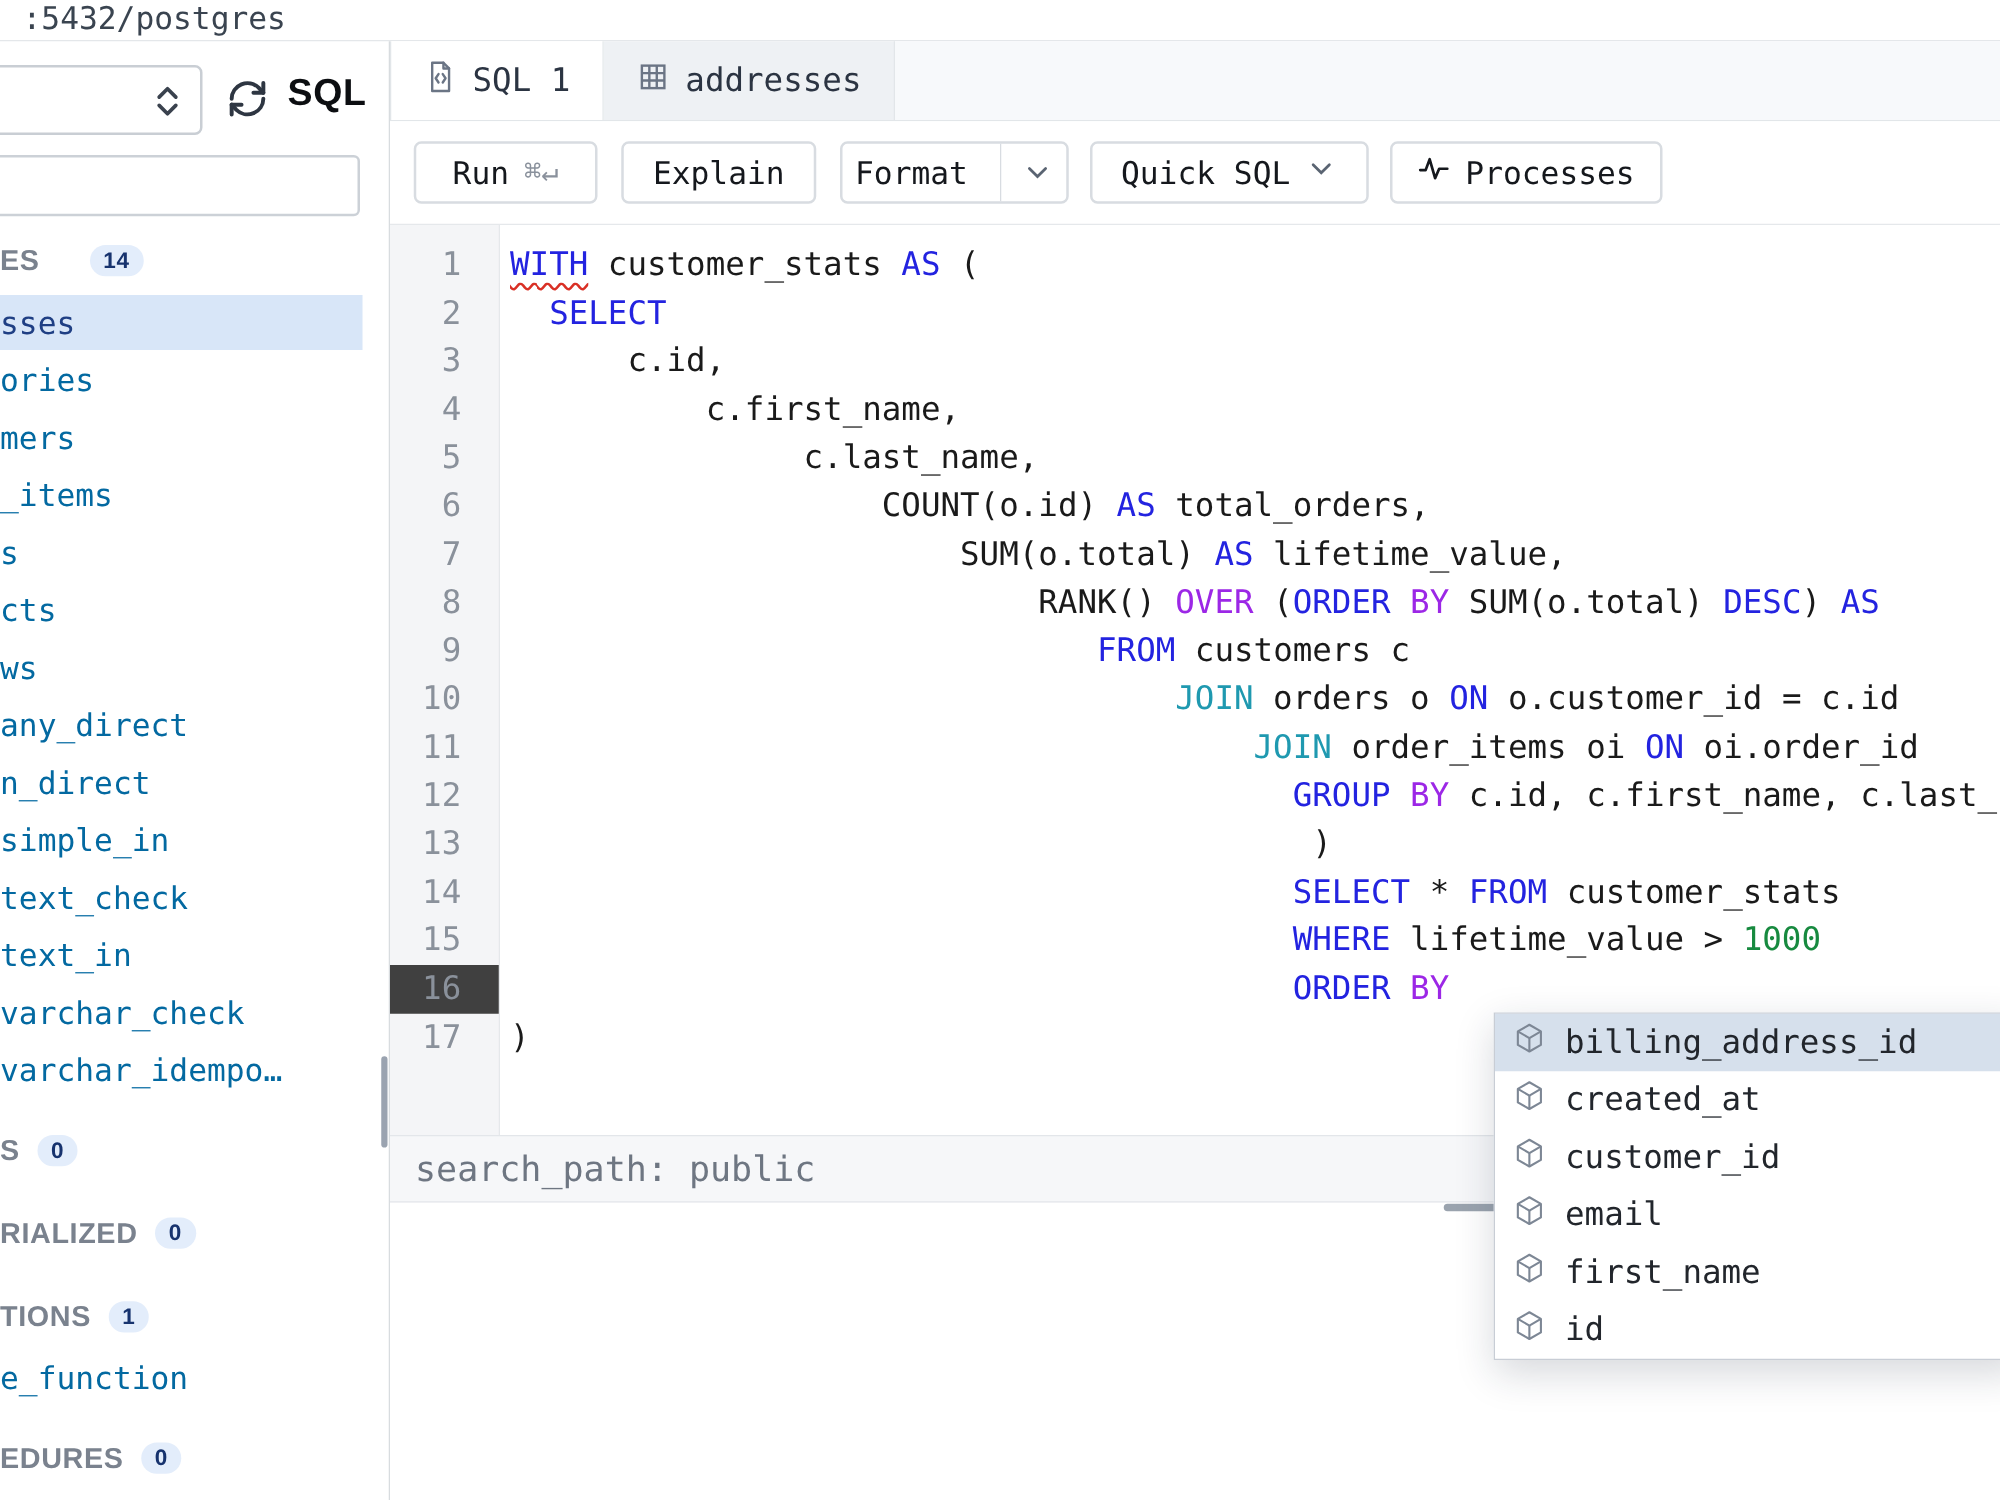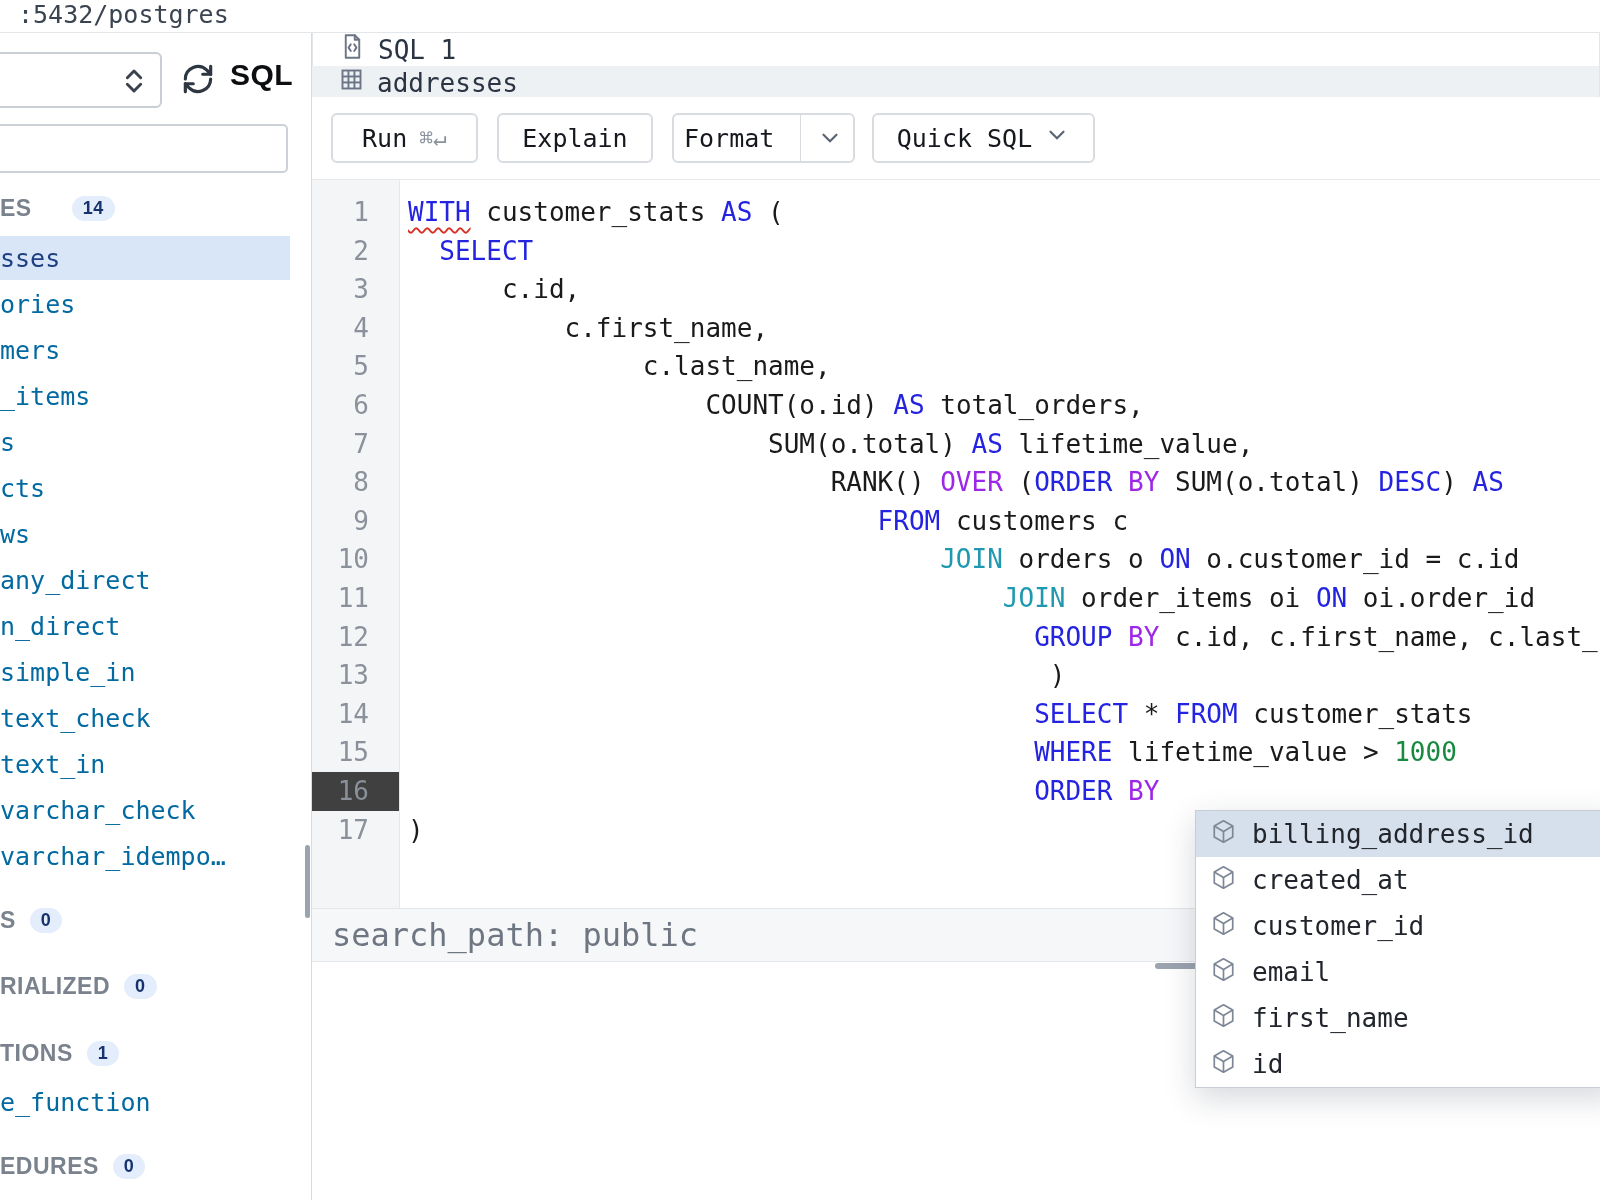"SQL 1" .tabstrip { flex-direction: column -> none }
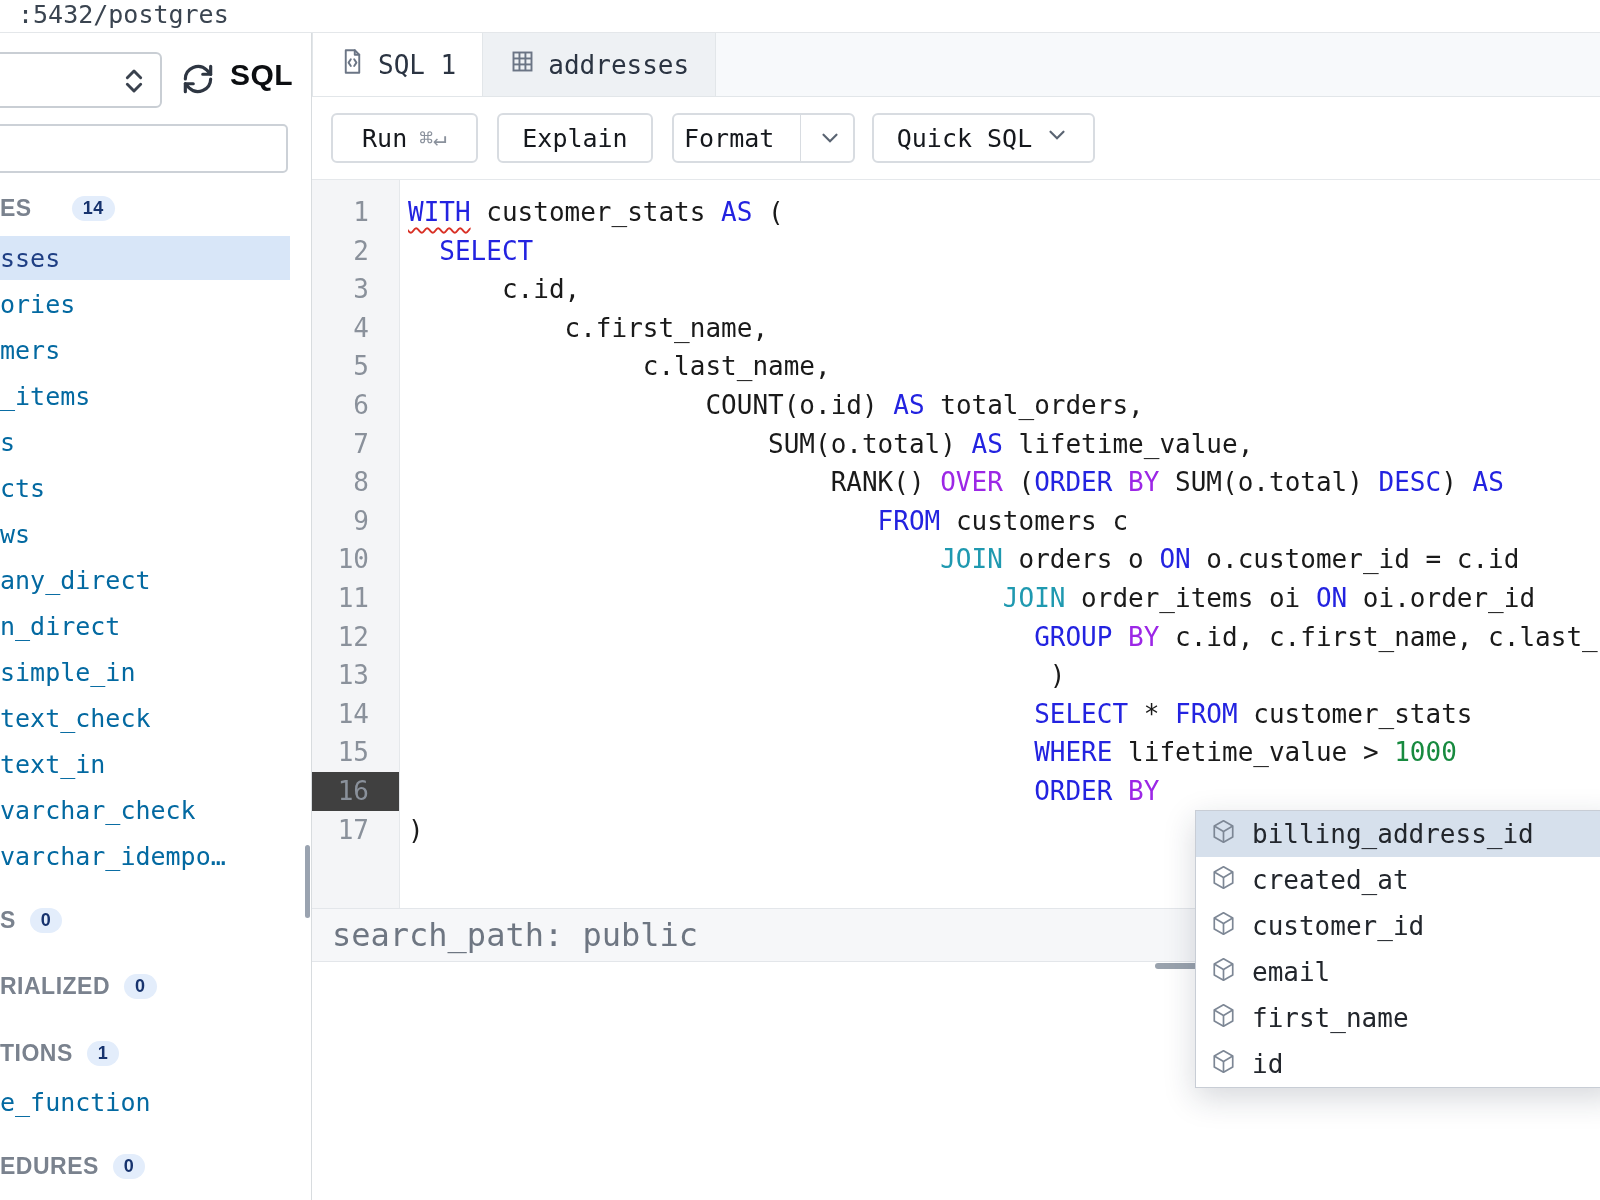"Processes" button.tbtn { html: none -> <button> <span> <svg> <polyline></polyline> </svg> </span> <span>Processes</span> </button> }
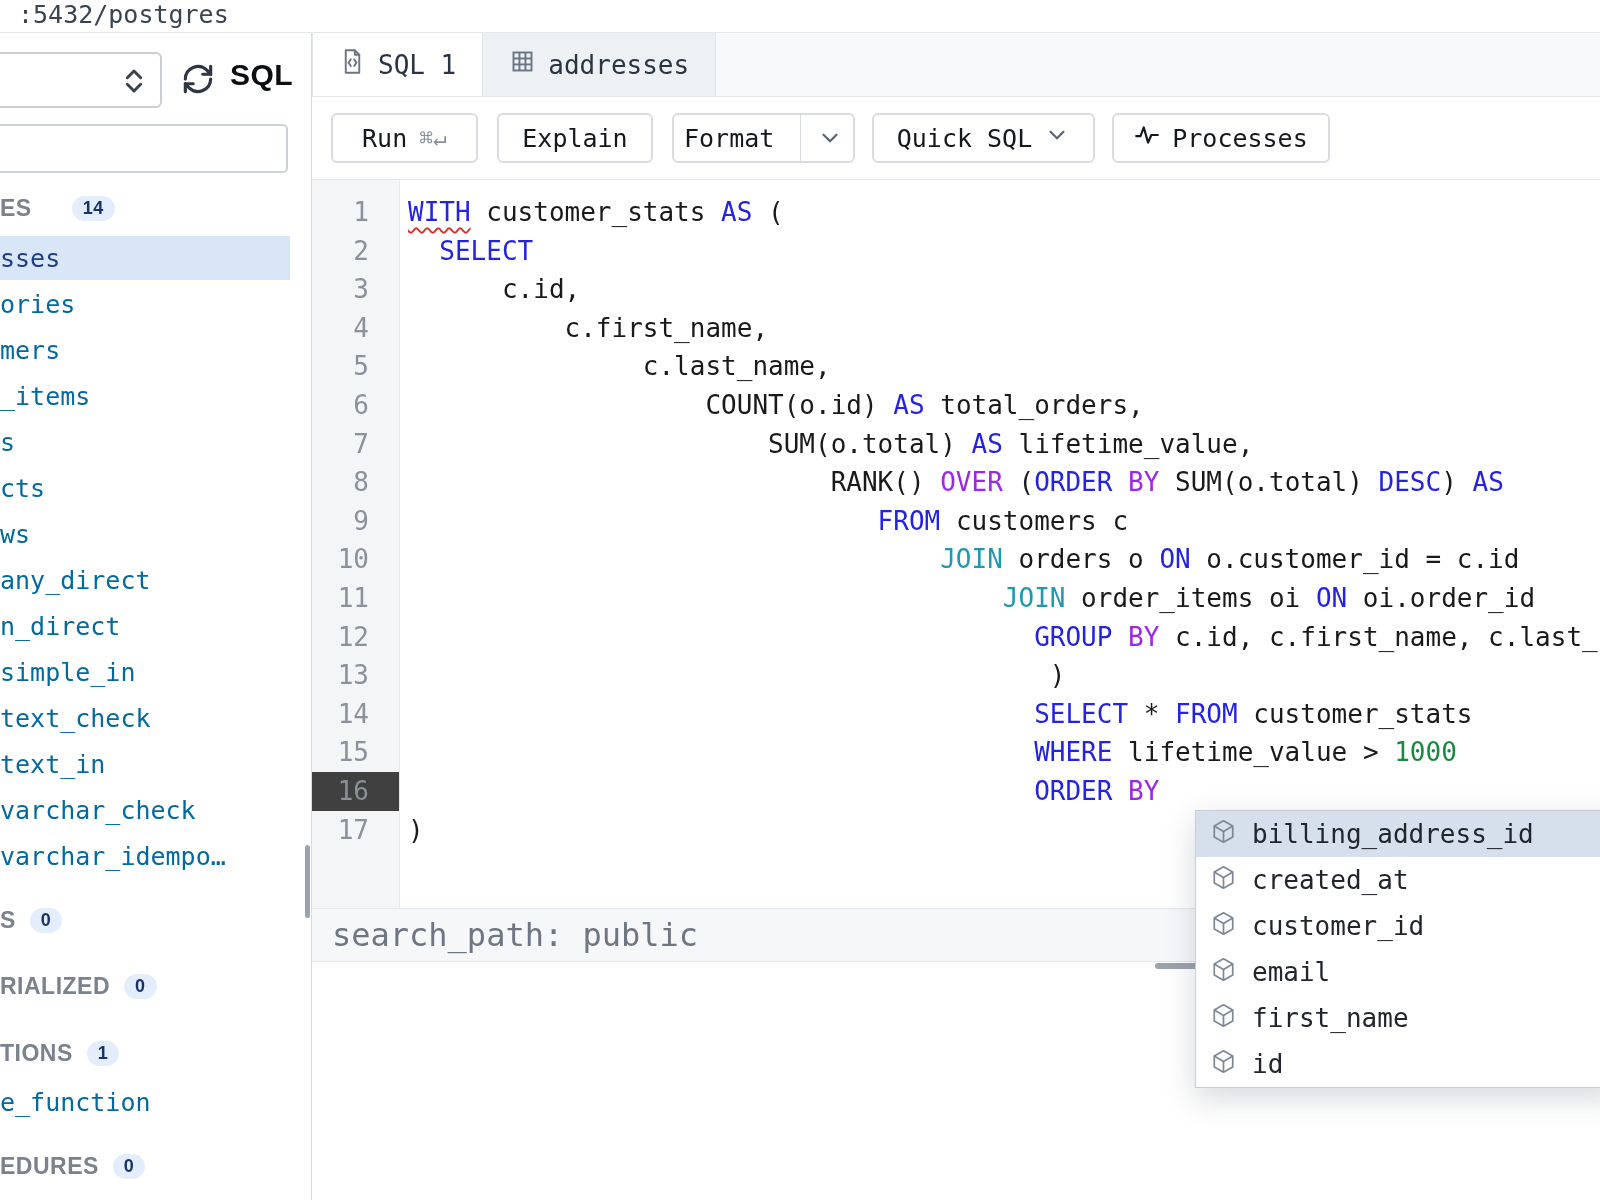"search_path: public" .statusbar { font-size: 32px -> 28px }
